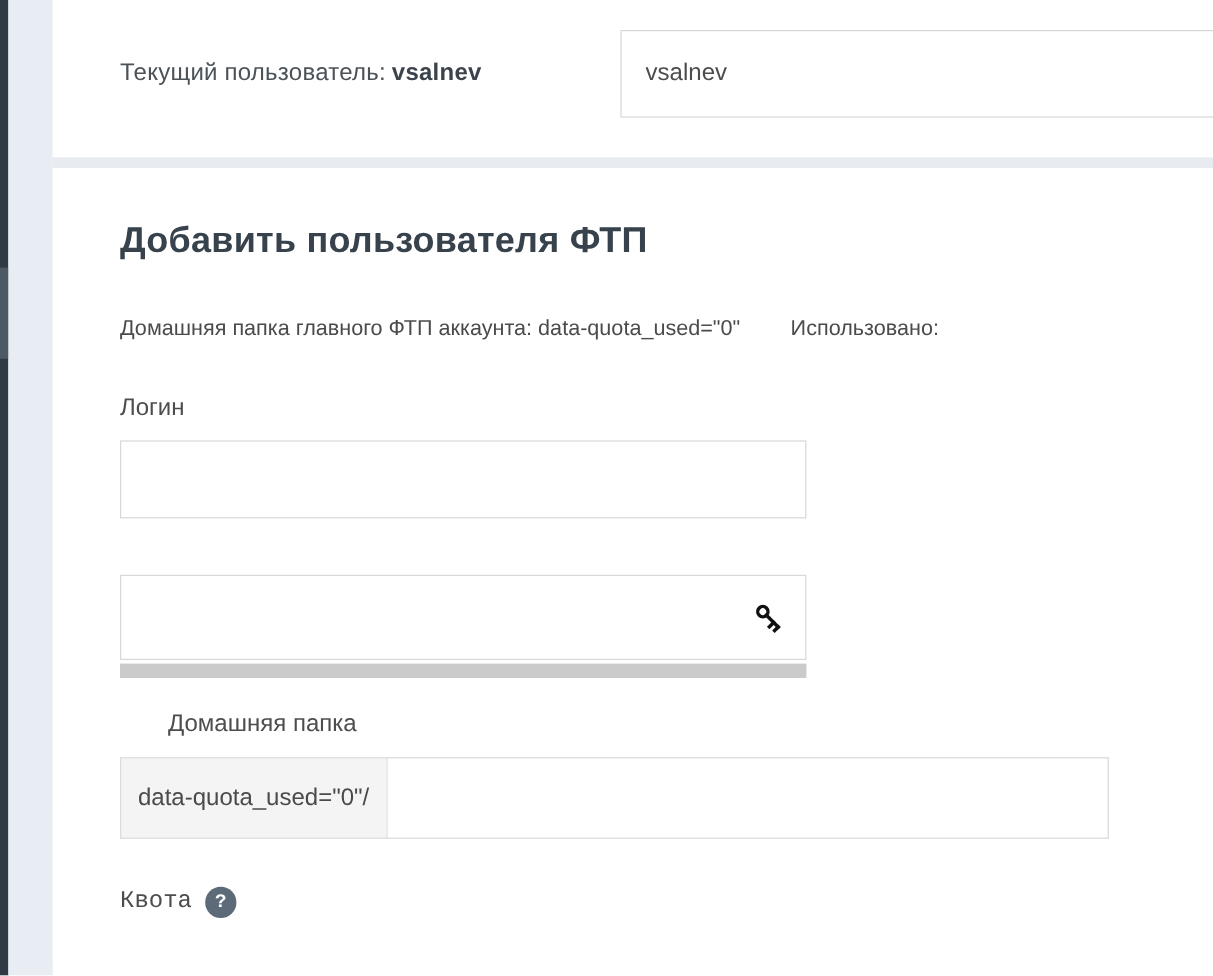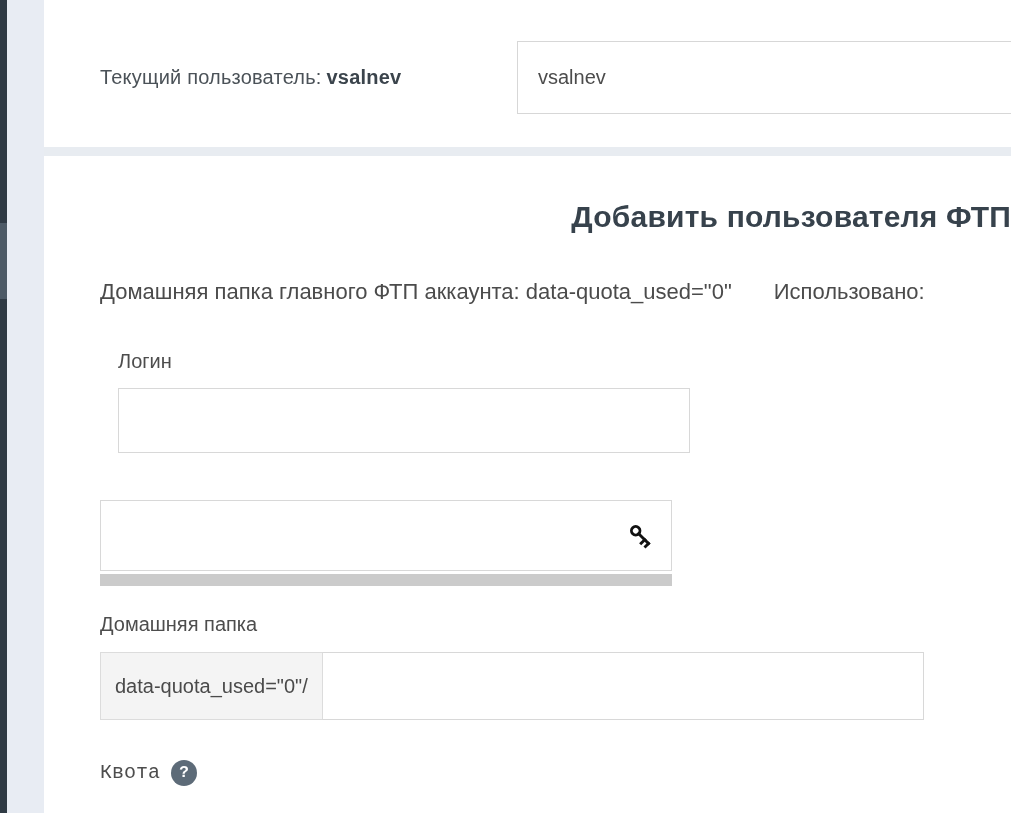"Текущий пользователь: vsalnev" .content { top: 16px -> 0 }
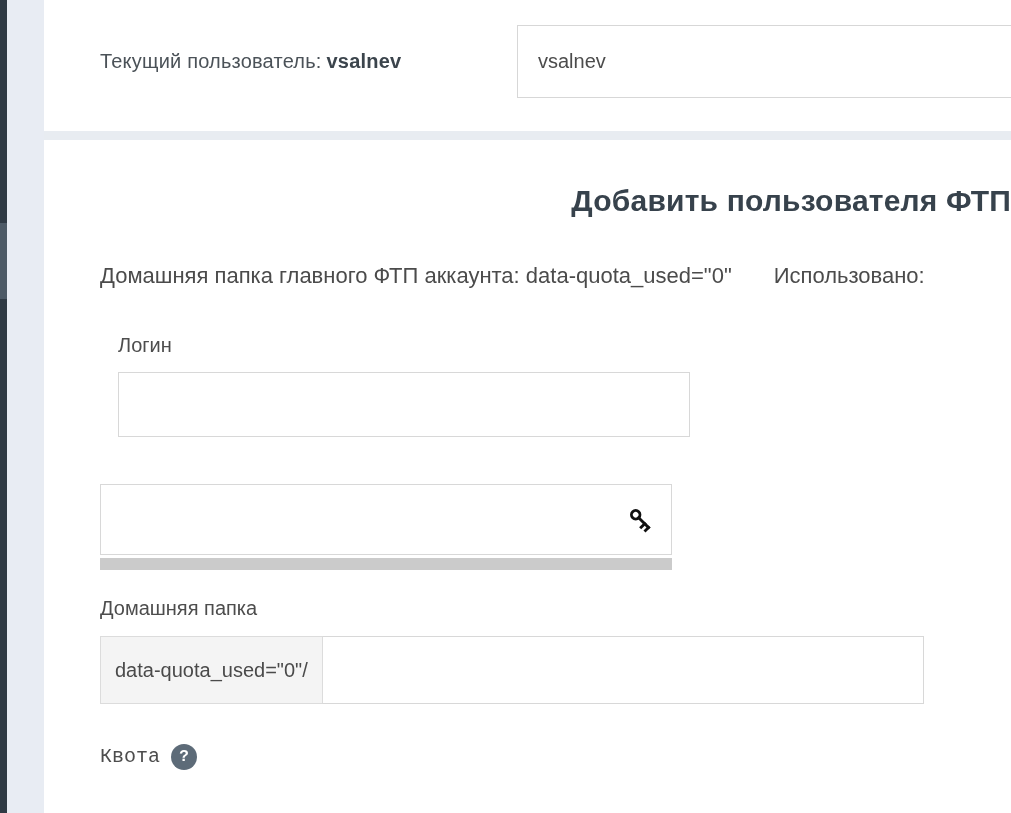"Добавить пользователя ФТП" .card h1 { text-align: right -> none }
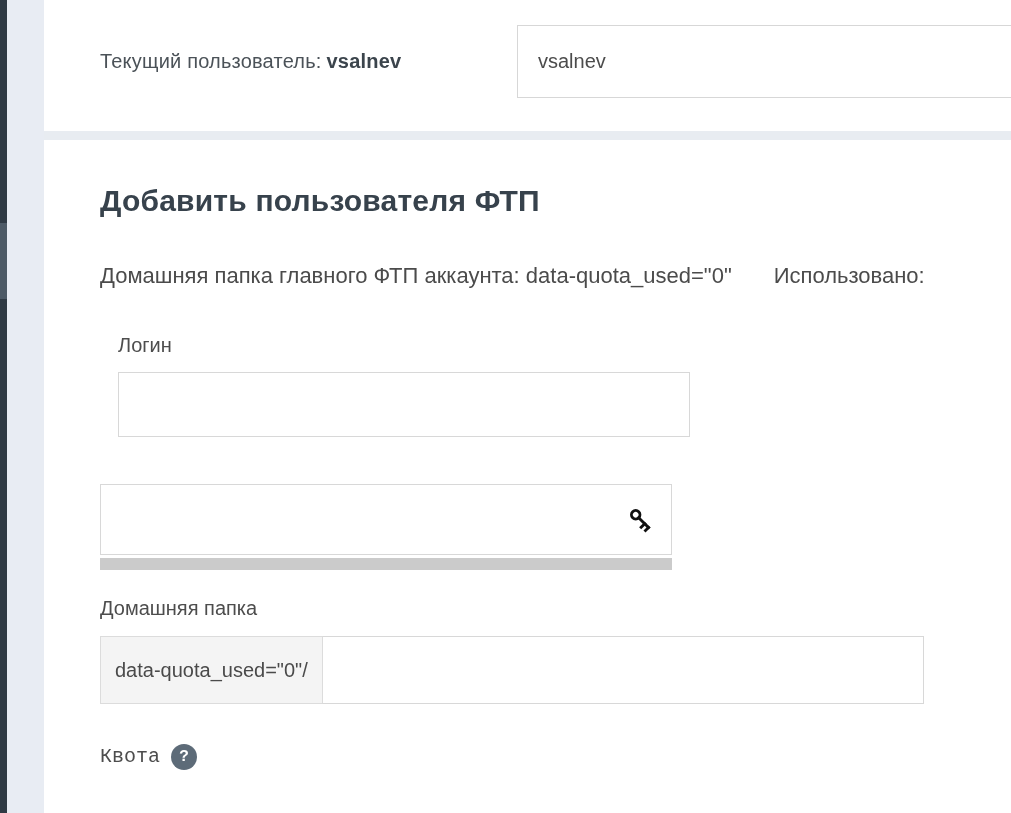"Домашняя папка главного ФТП аккаунта:" .info-line { font-size: 22px -> 18px }
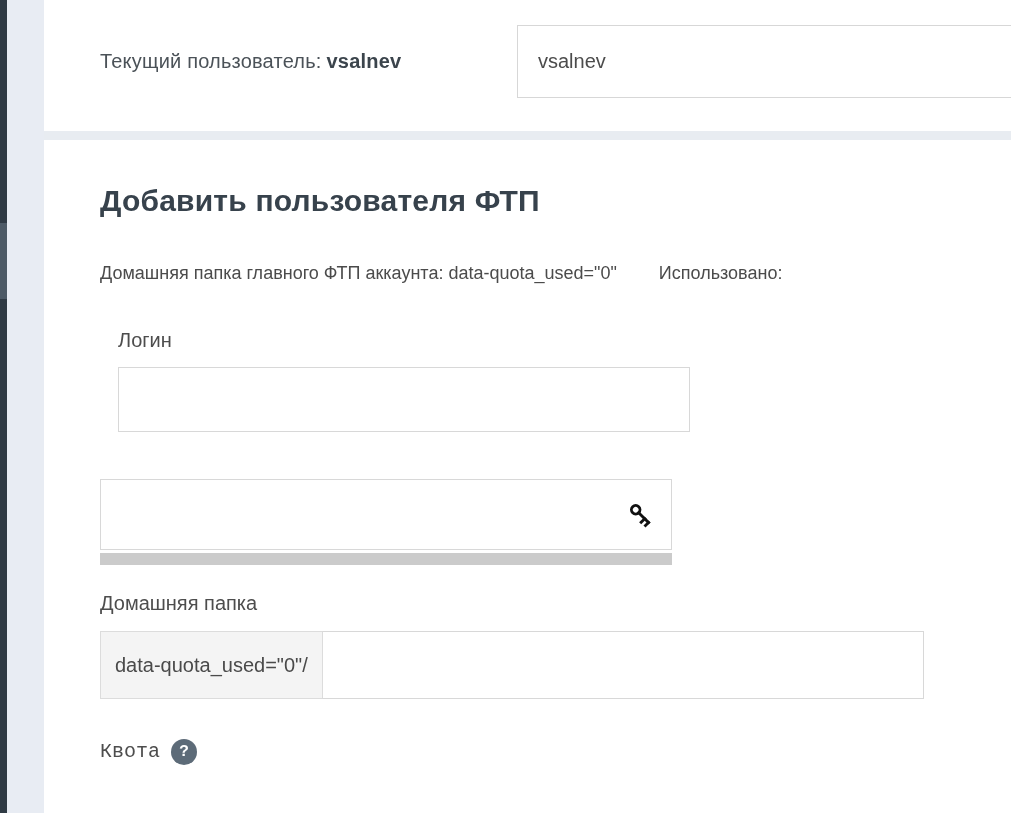"Логин" .login-block { margin-left: 18px -> none }
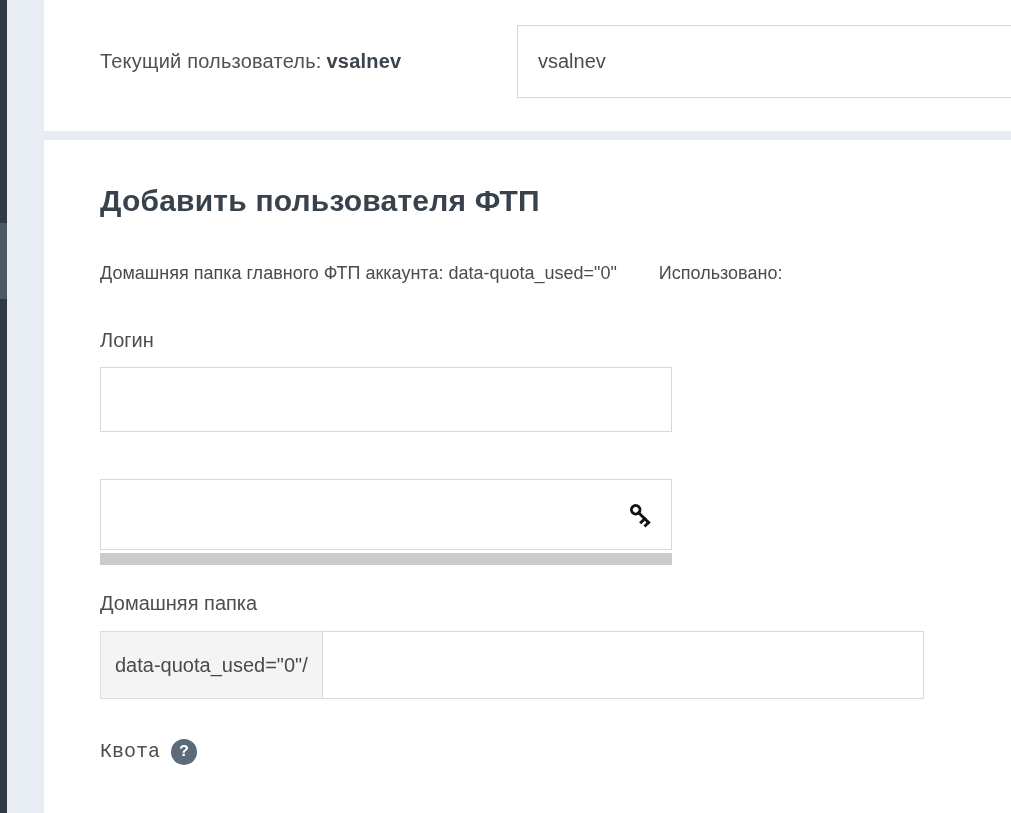"Домашняя папка" .home-block .field-label { margin-left: none -> 40px }
